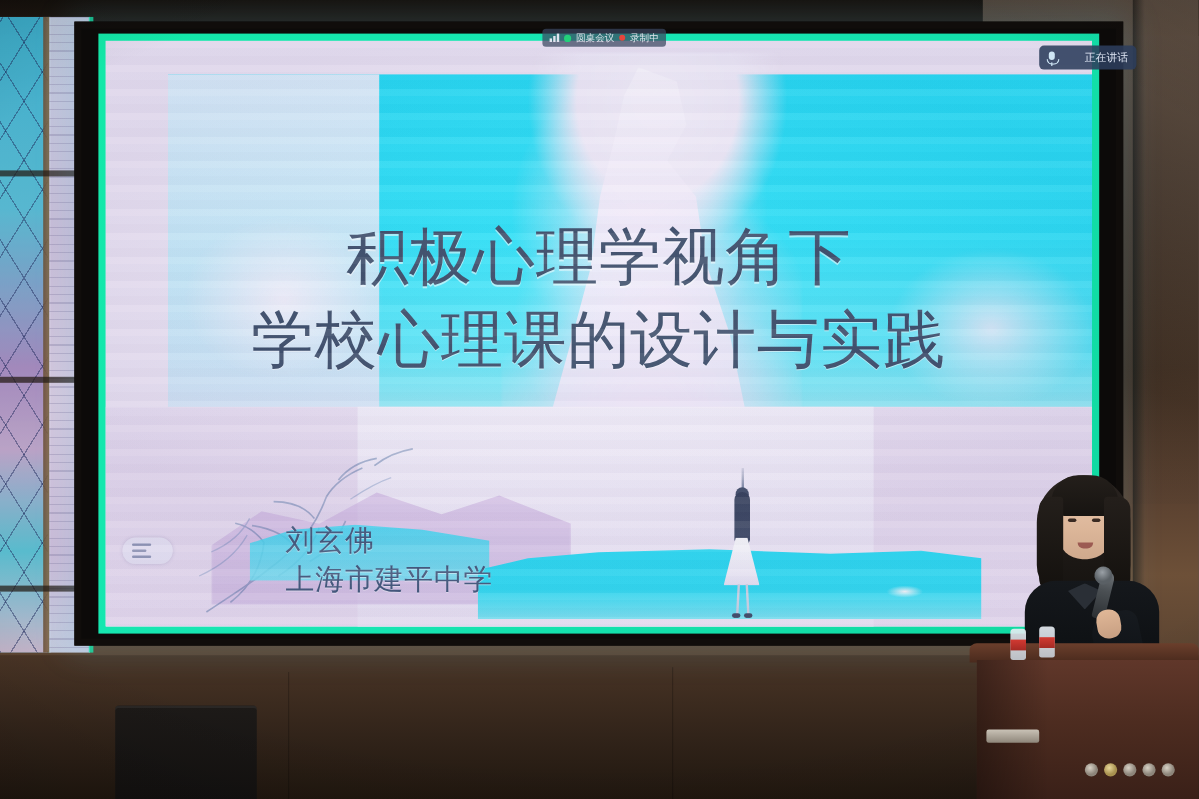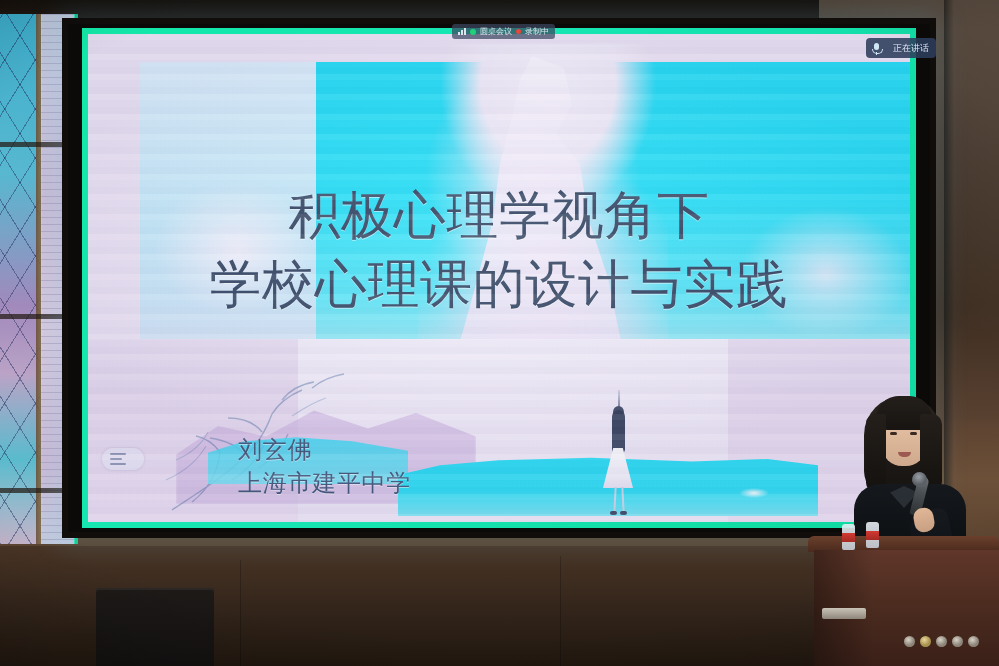"正在讲话" .speak-badge { gap: 11px -> 22px }
